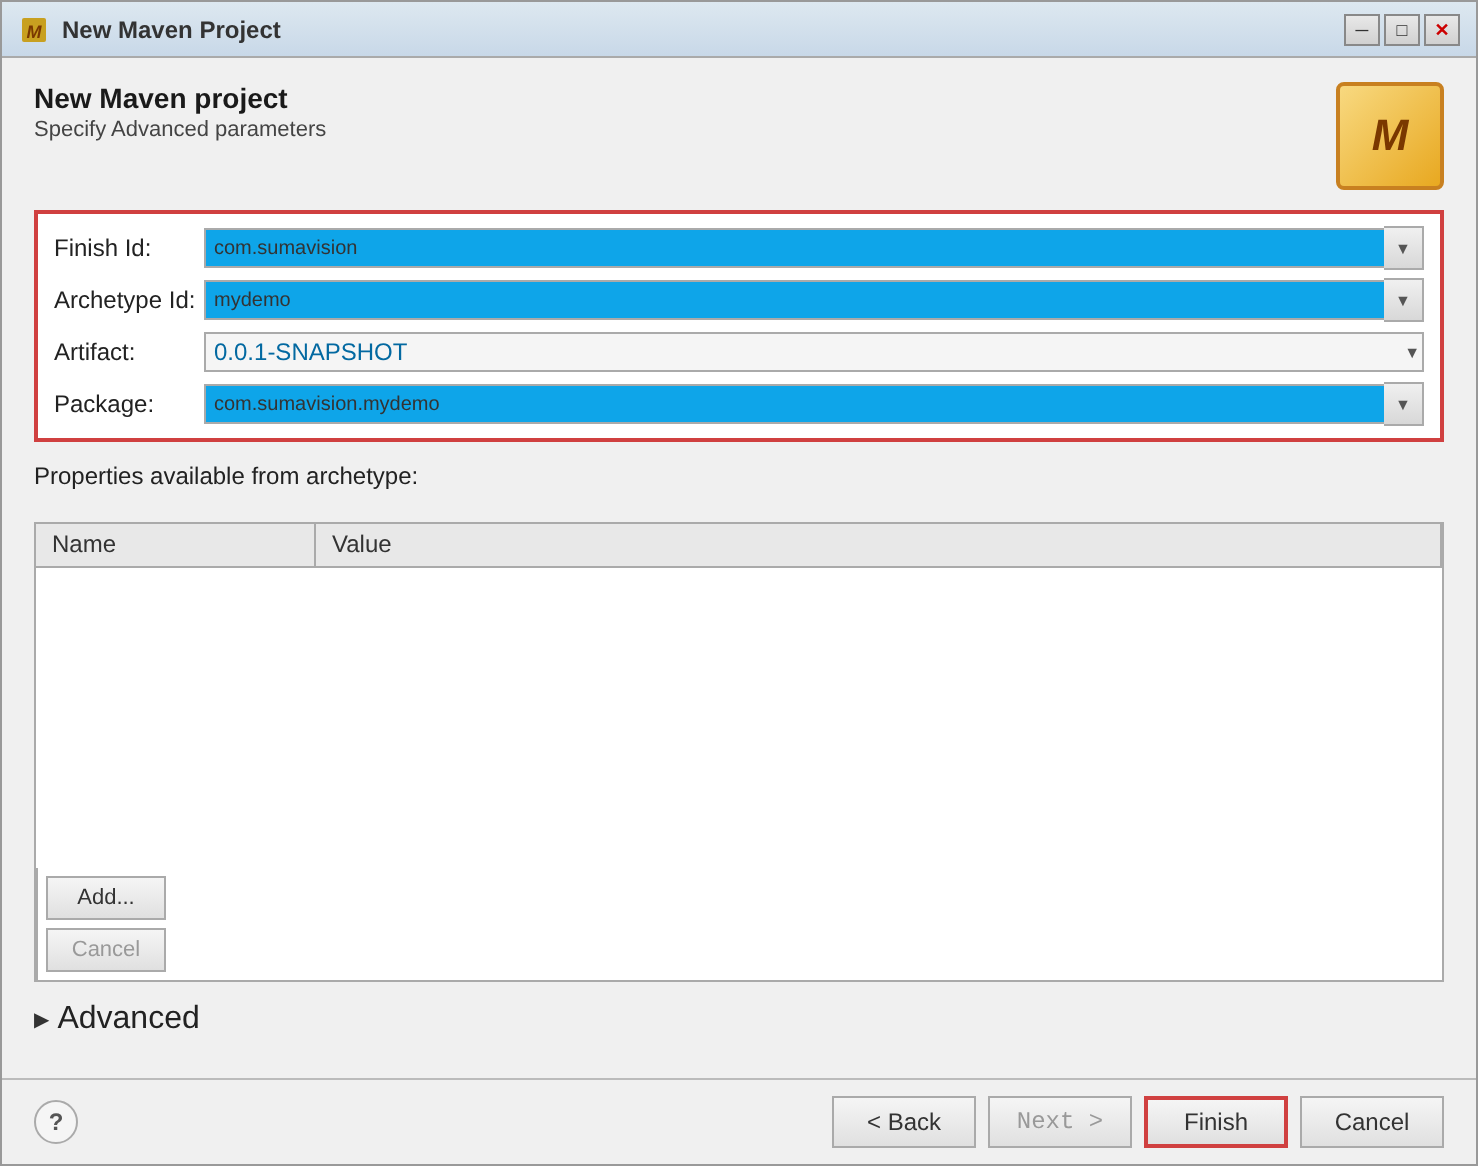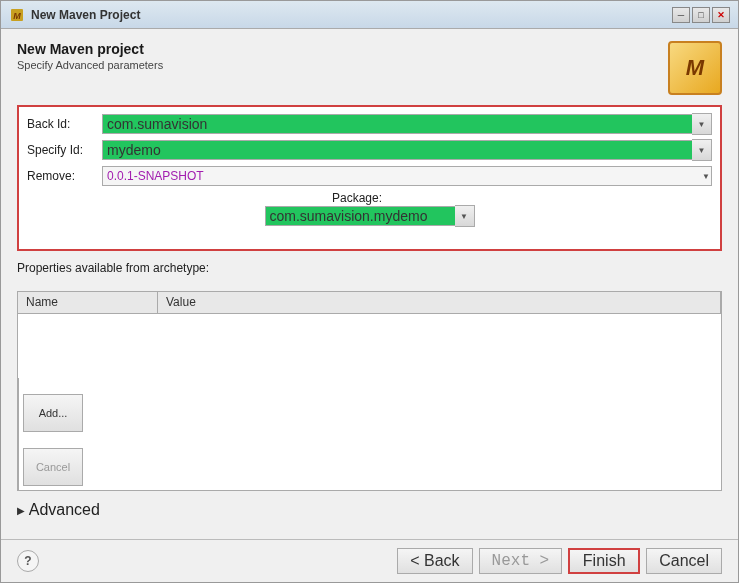"Back Id:" span.form-label { text: Back -> Finish }
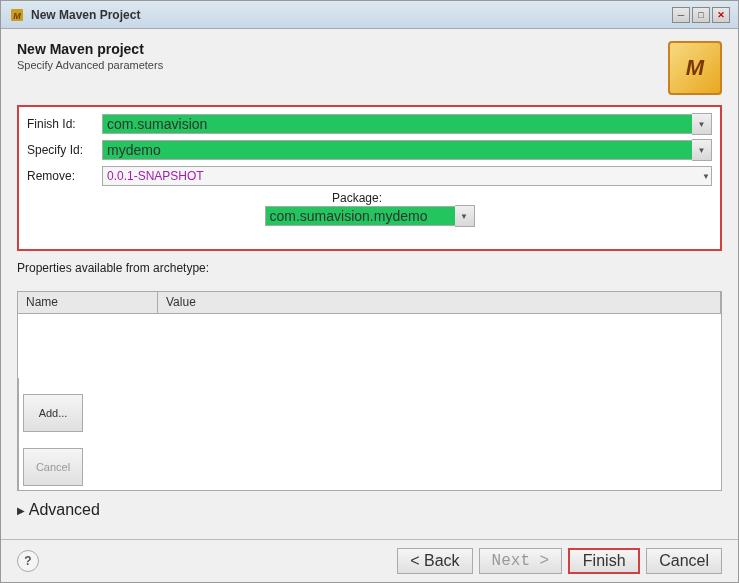"com.sumavision" .form-input { background: #22c55e -> #0ea5e9; font-size: 14px -> 10px }
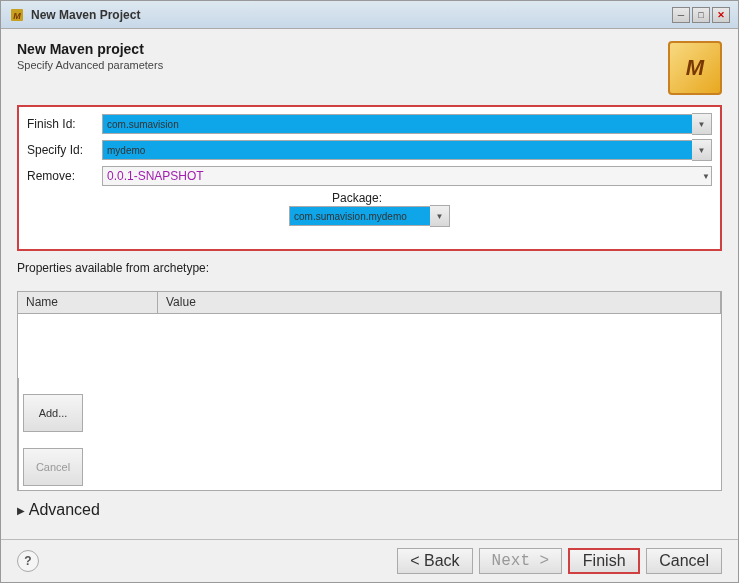"Specify Id:" span.form-label { text: Specify -> Archetype }
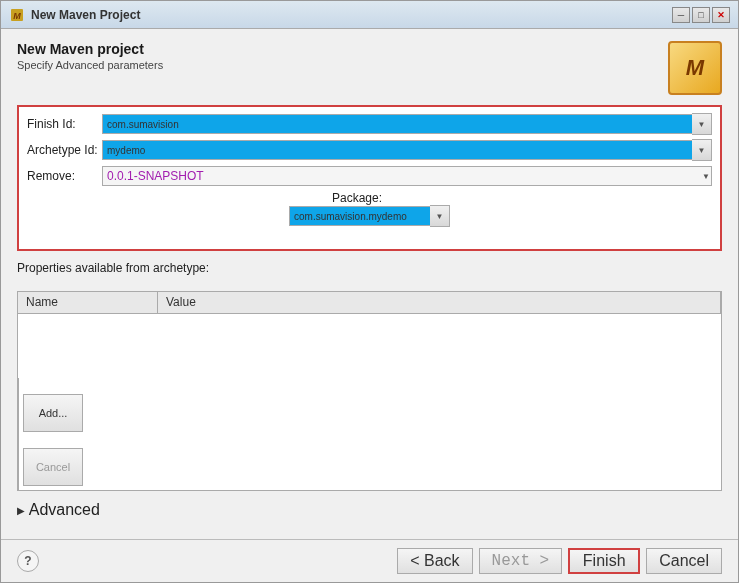"Remove:" span.form-label { text: Remove -> Artifact }
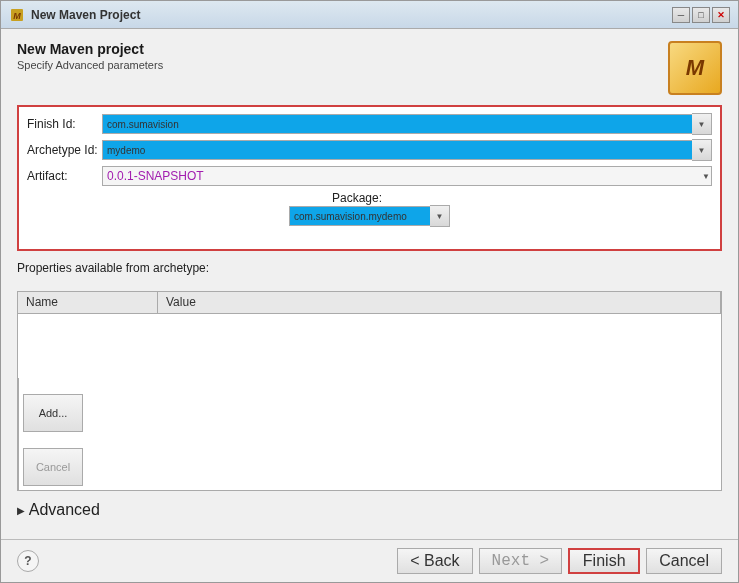"0.0.1-SNAPSHOT" .form-select { color: #a21caf -> #0369a1 }
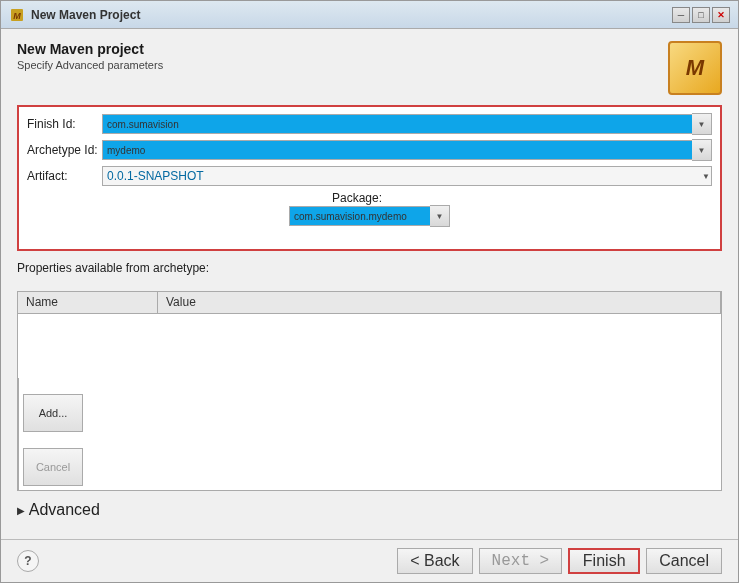"Package:" .form-row:last-child { flex-direction: column -> none; margin-bottom: 16px -> 0 }
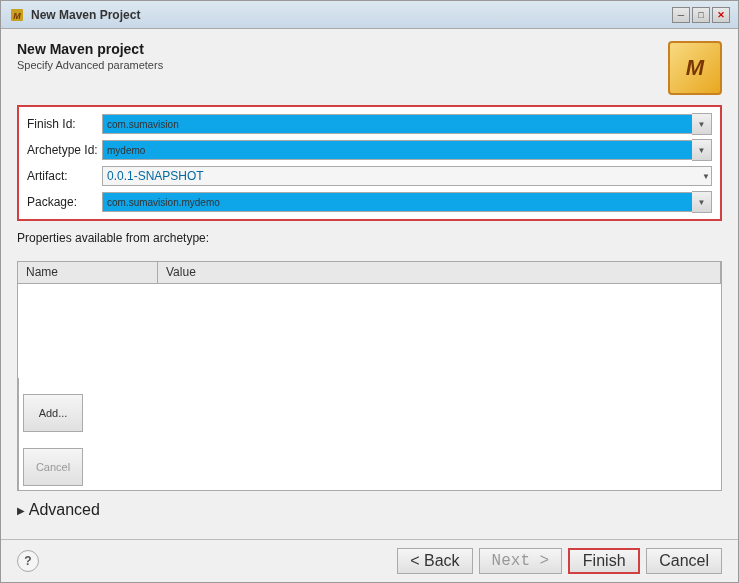"Add..." .table-btn { height: 38px -> 22px; margin-top: 12px -> none }
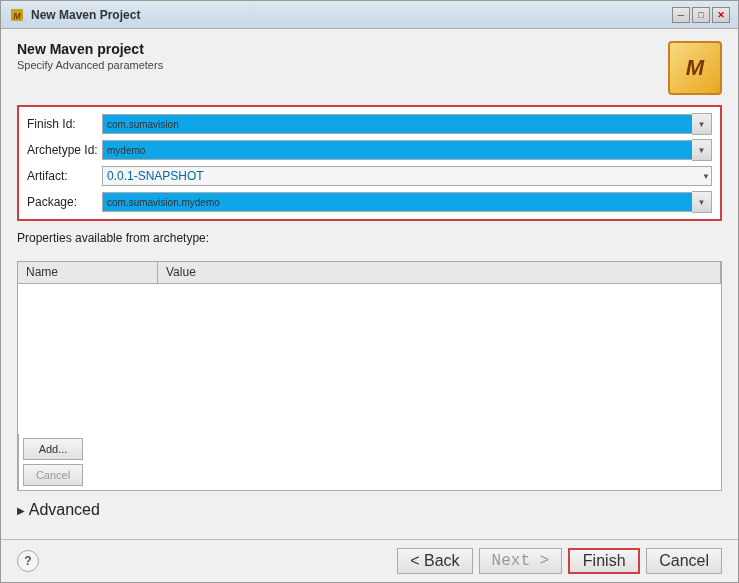"< Back" .footer-btn { font-size: 16px -> 12px }
